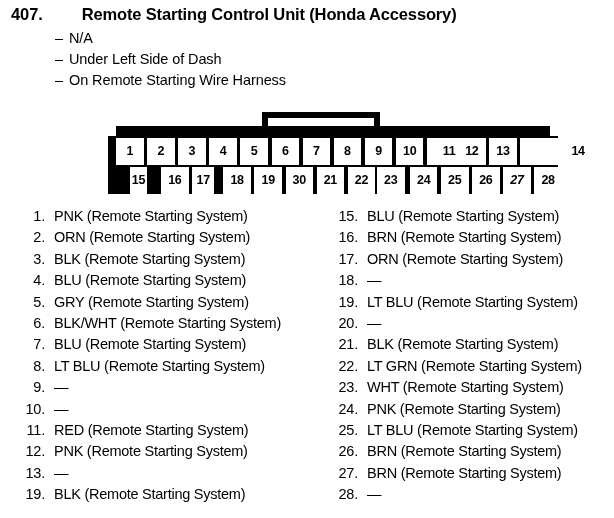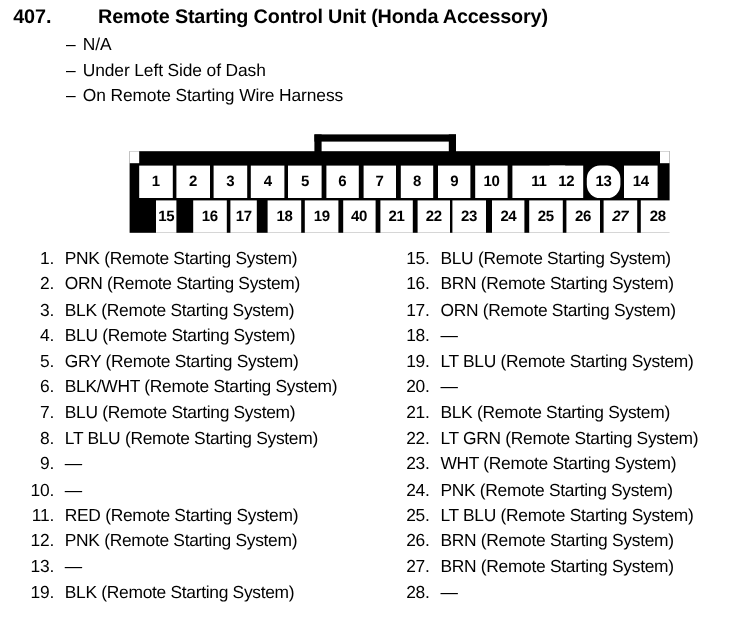"13" div.pin { border-radius: 11px -> none }
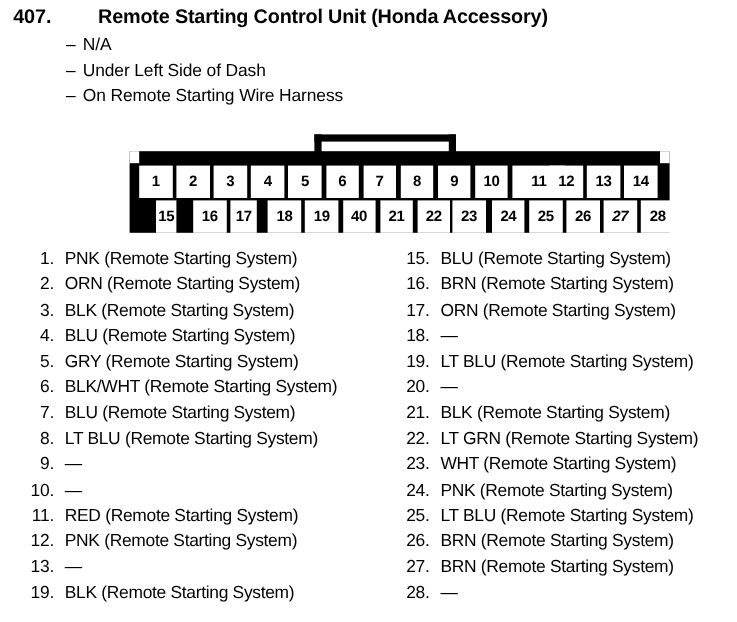"14" div.pin { padding-left: none -> 44px }
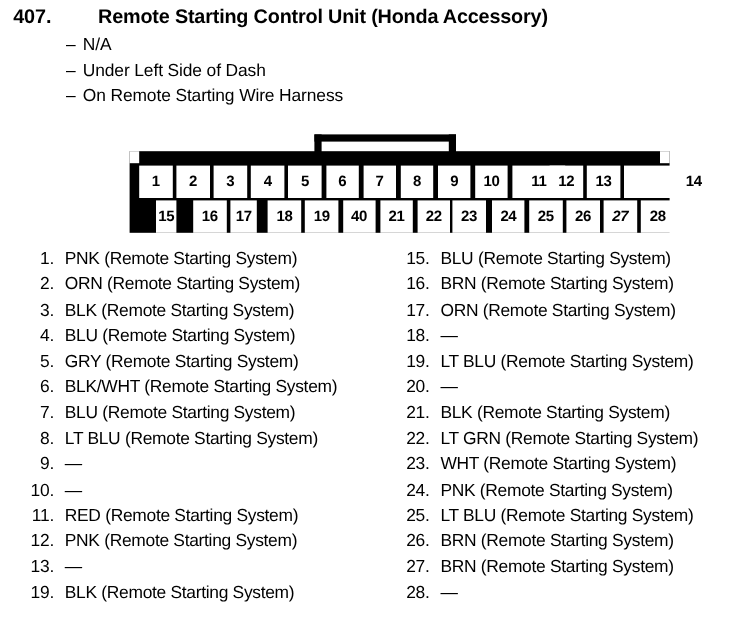"40" div.pin { text: 40 -> 30 }
